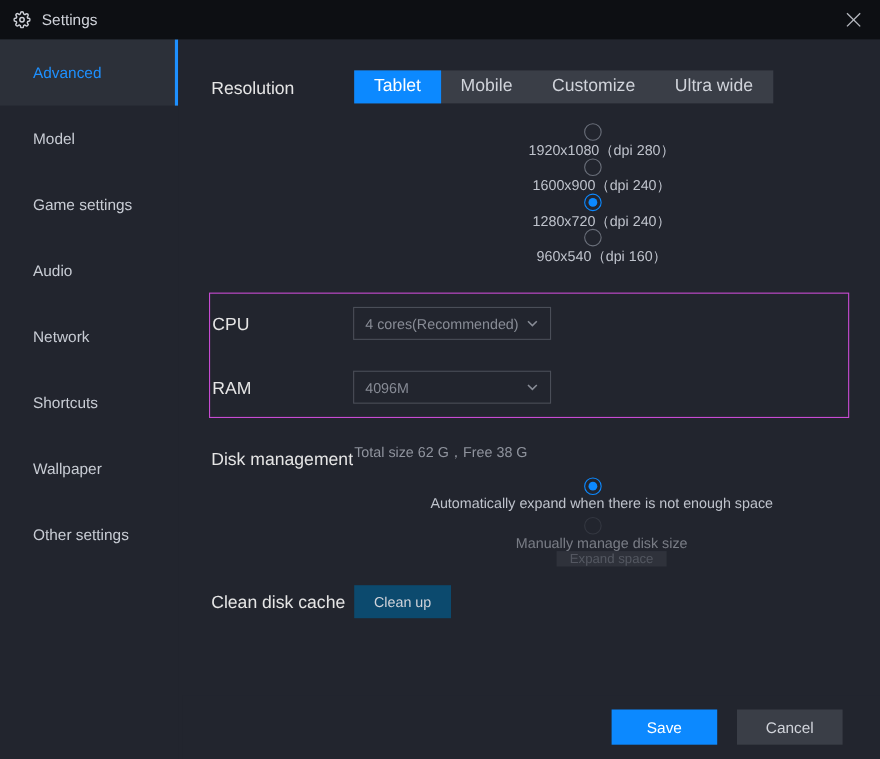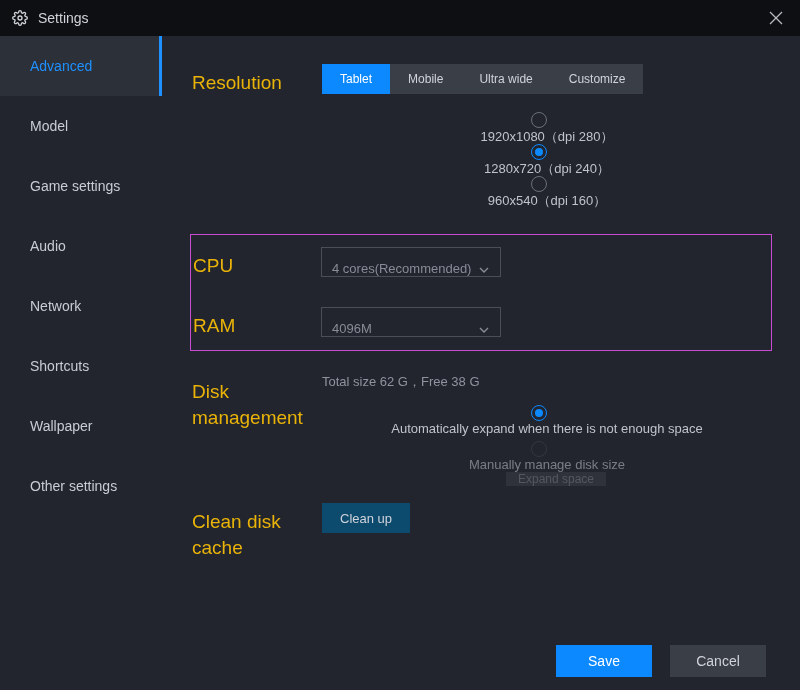"Resolution" .section-label { color: #eab308 -> #e5e5e5; font-size: 19px -> 16px }
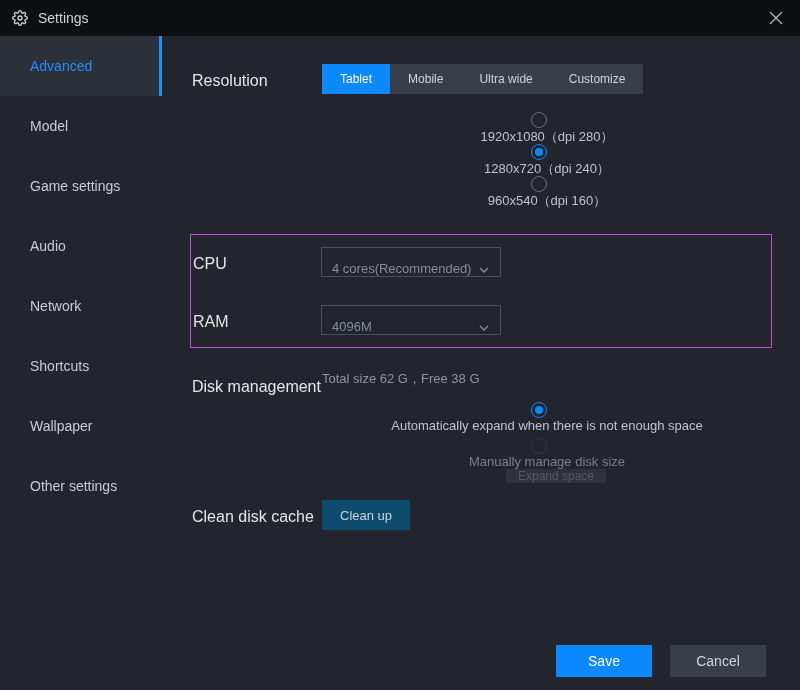"Tablet" .tab { font-size: 12px -> 16px }
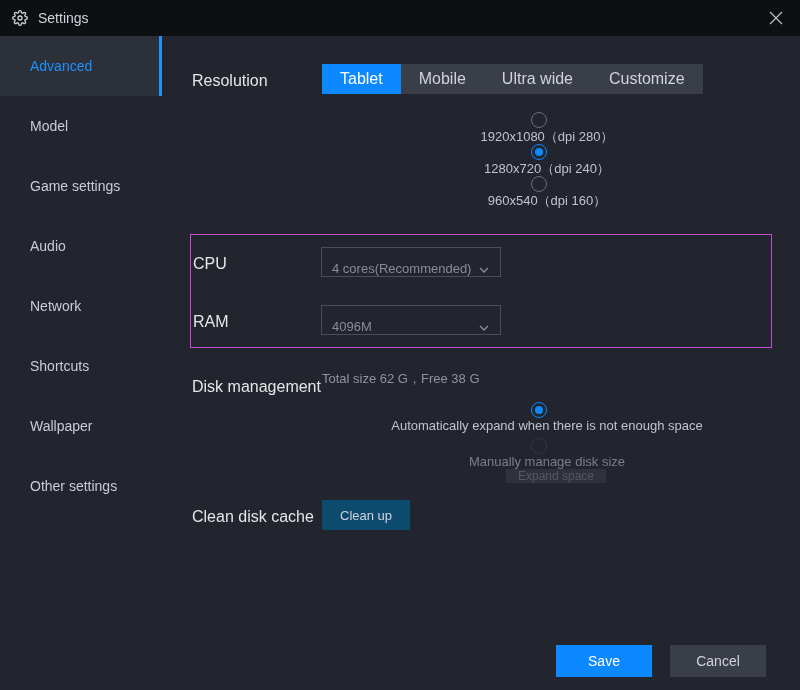"Ultra wide" div.tab { order: before "Customize" -> after "Customize" }
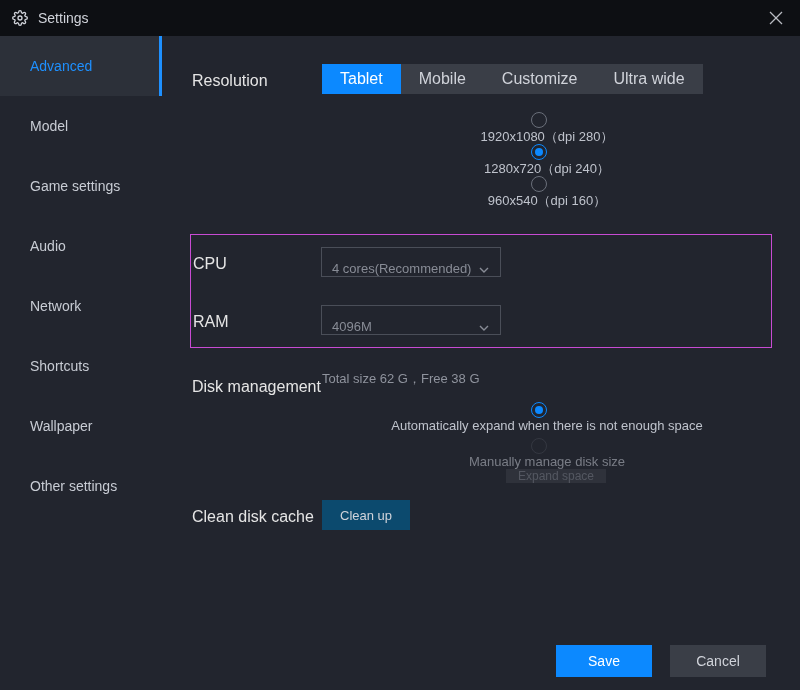"1600x900（dpi 240）" div.radio-row { html: none -> <div> <span></span> <span>1600x900（dpi 240）</span> </div> }
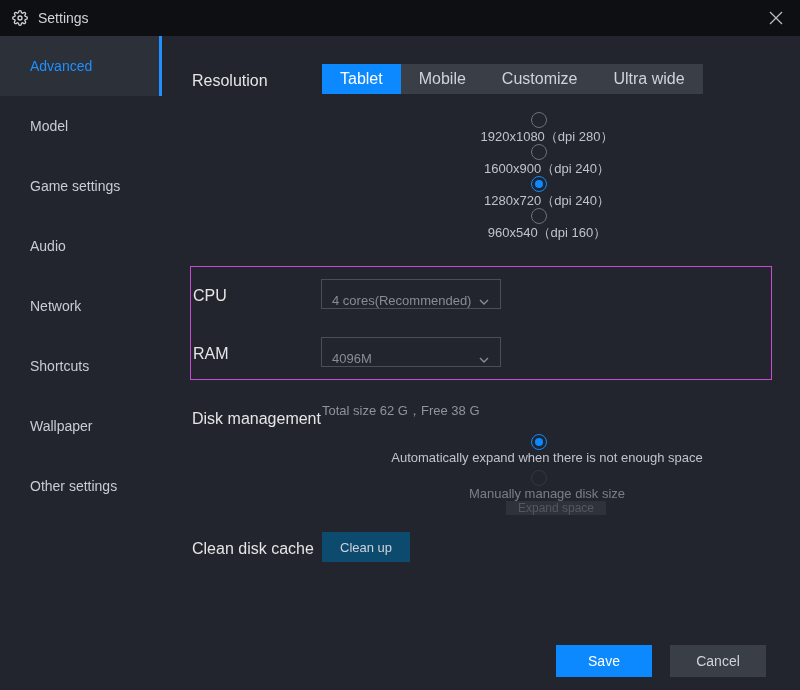"4 cores(Recommended)" .select { align-items: flex-end -> center }
